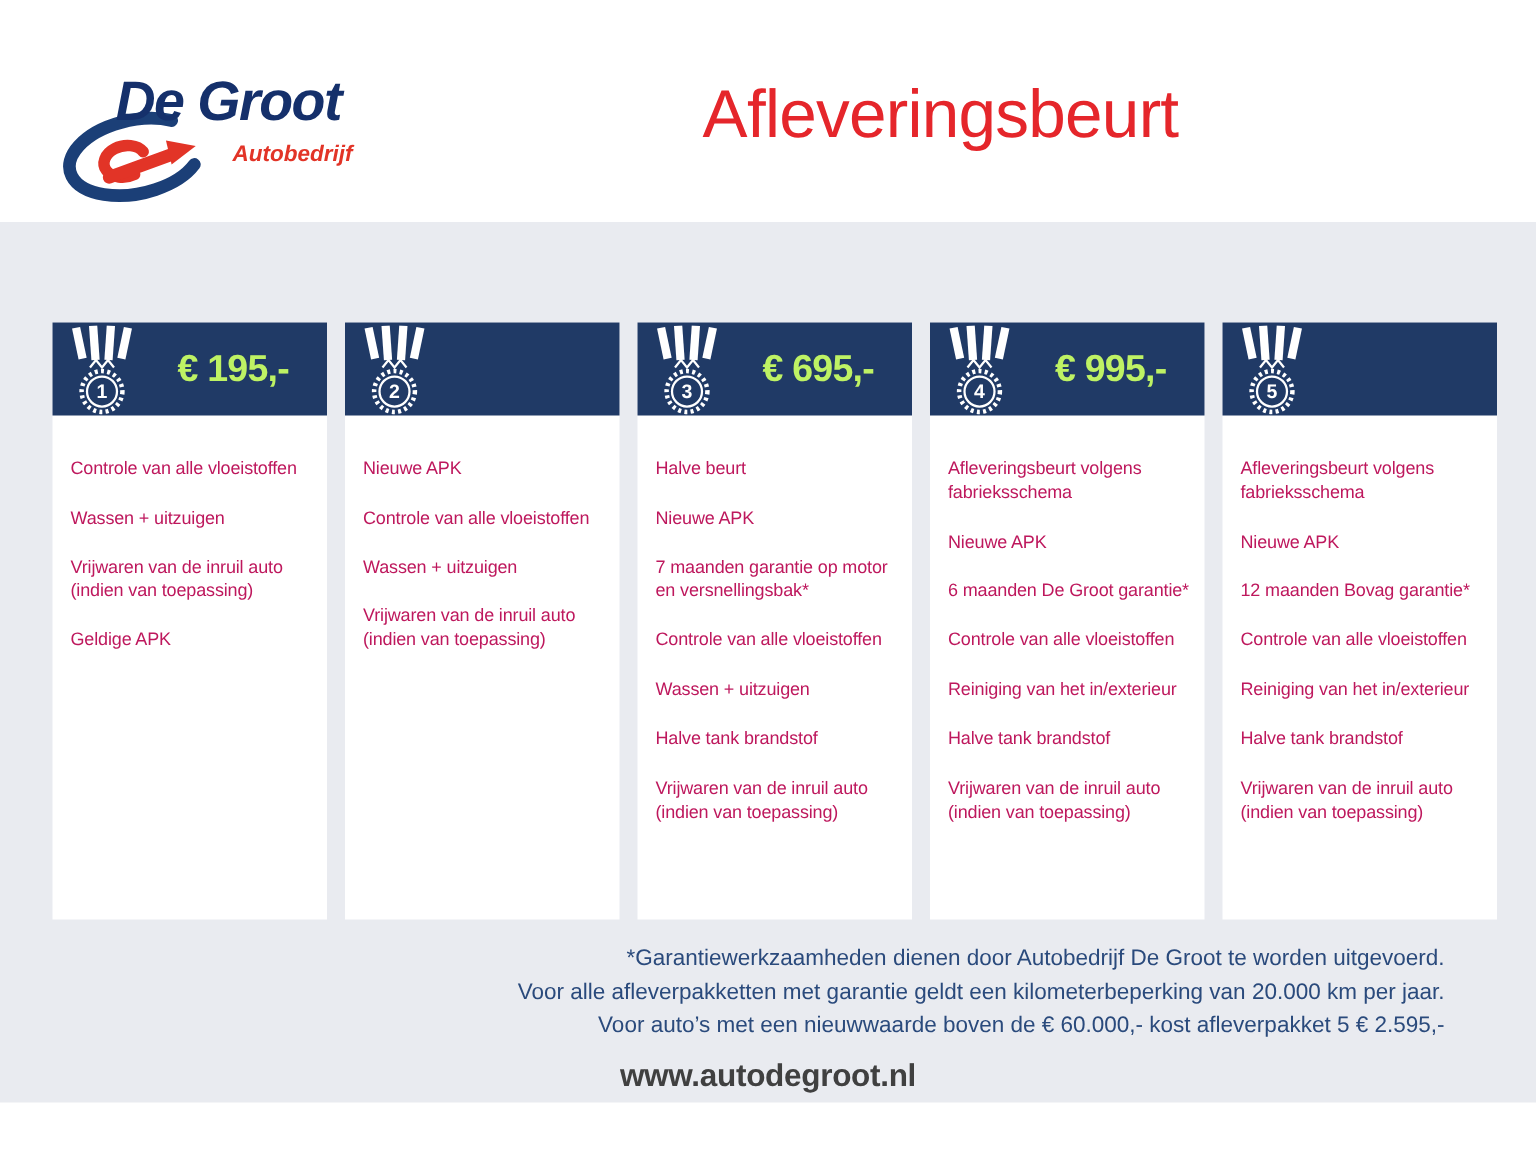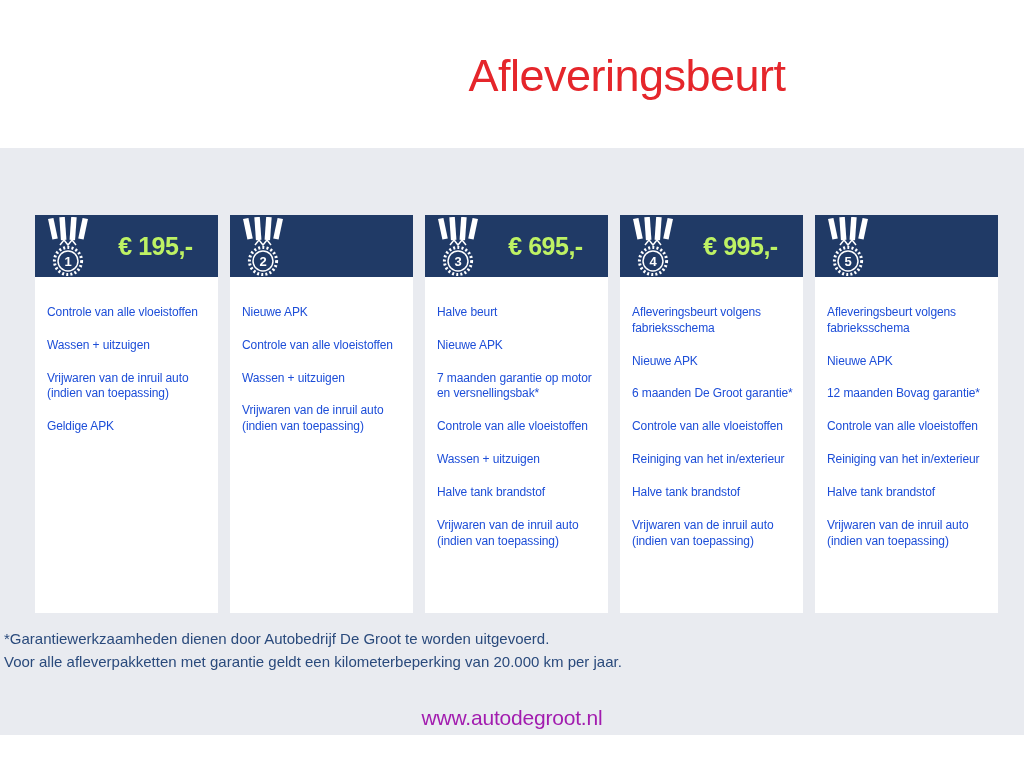"De Groot" div.logo { html: none -> <div> <svg> <path></path> <path></path> <path></path> <polygon></polygon> </svg> <div>De Groot</div> <div>Autobedrijf</div> </div> }
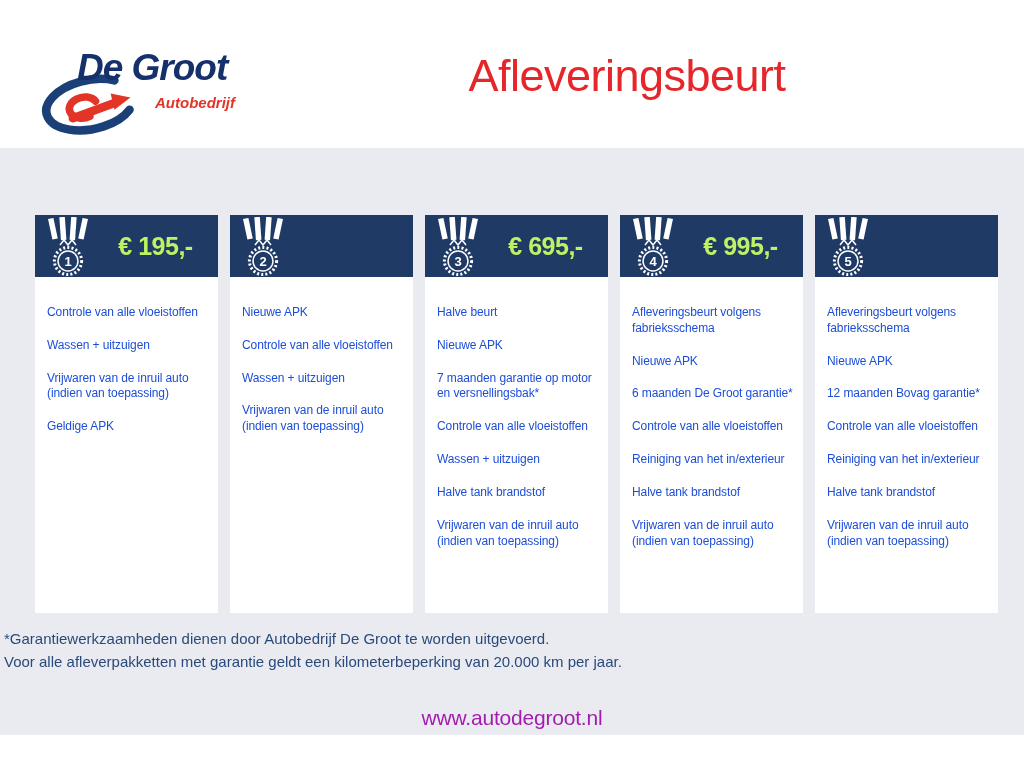"Controle van alle vloeistoffen" .pkg-list li { color: #1d4ed8 -> #be185d }
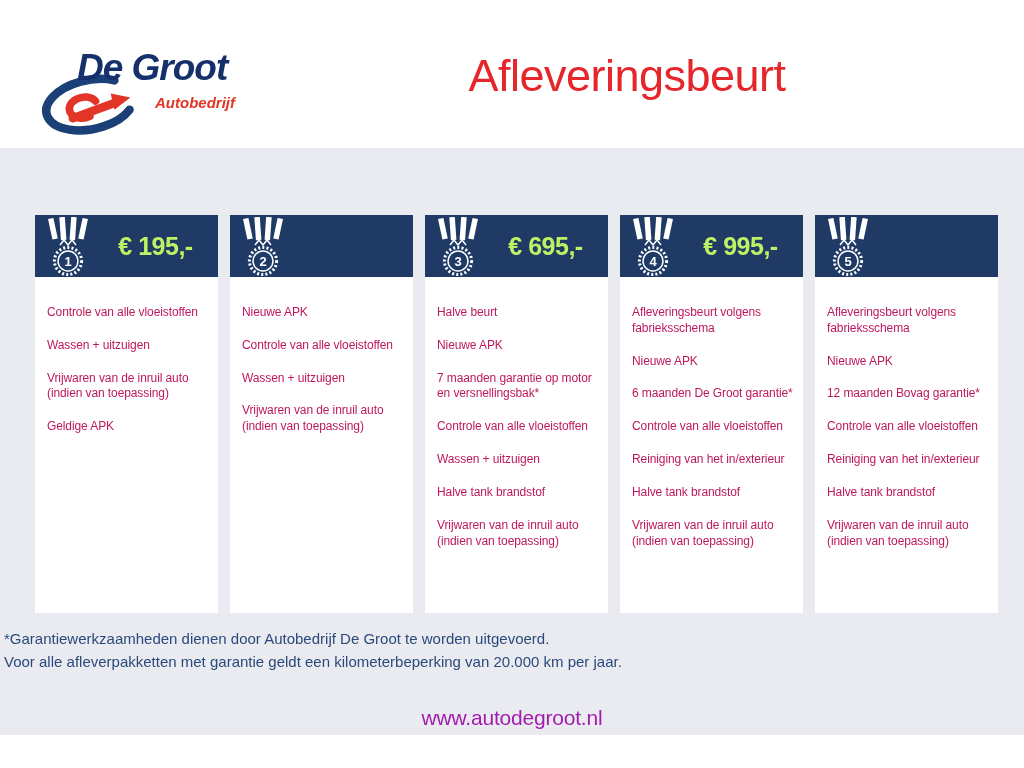"*Garantiewerkzaamheden dienen door" .footnotes { left: 4px -> 16px; text-align: left -> right }
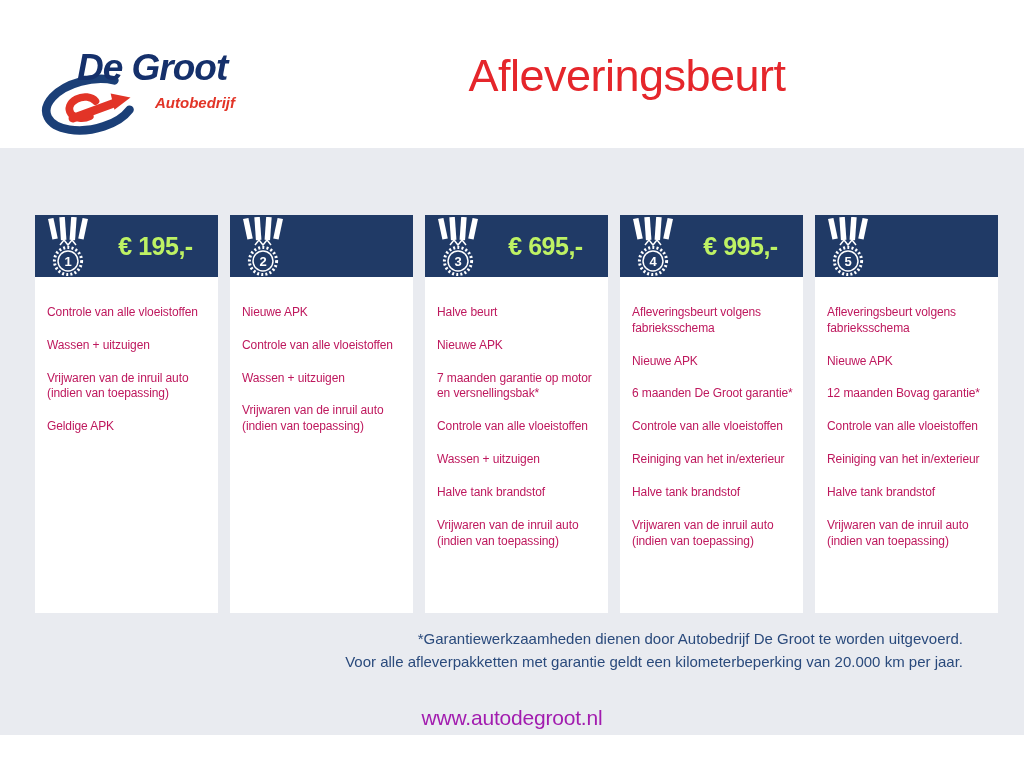"Voor auto’s met een nieuwwaarde" p { html: none -> <p>Voor auto’s met een nieuwwaarde boven de € 60.000,- kost afleverpakket 5 € 2.595,-</p> }
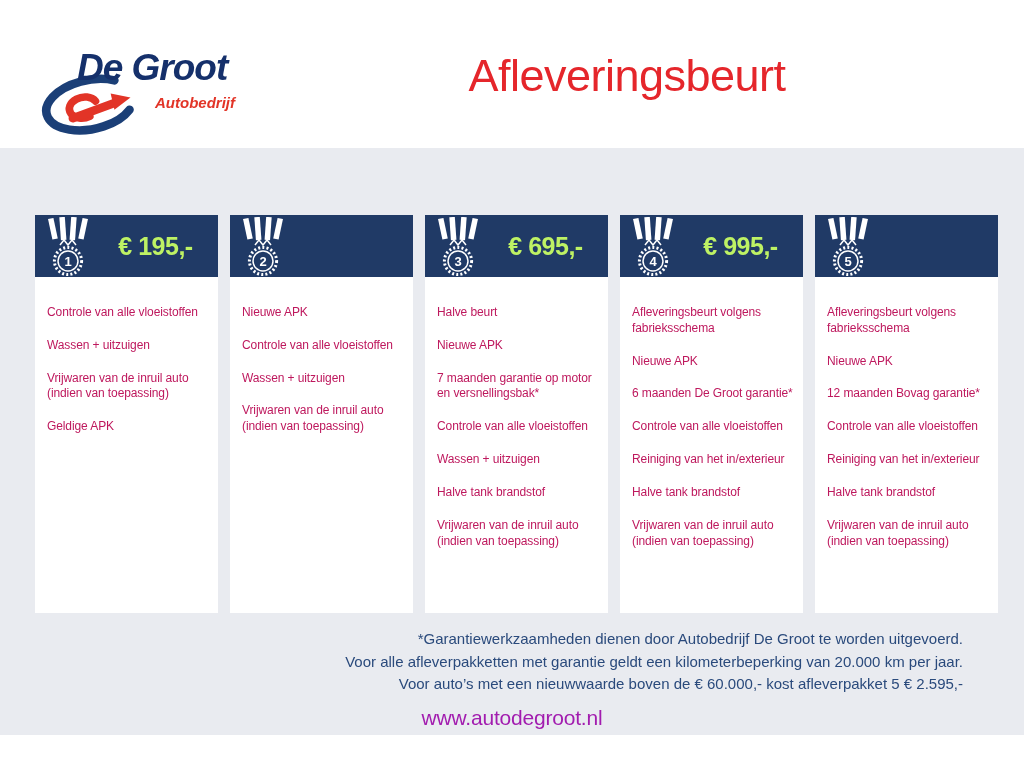"www.autodegroot.nl" .website { color: #a21caf -> #404040; font-weight: normal -> bold }
